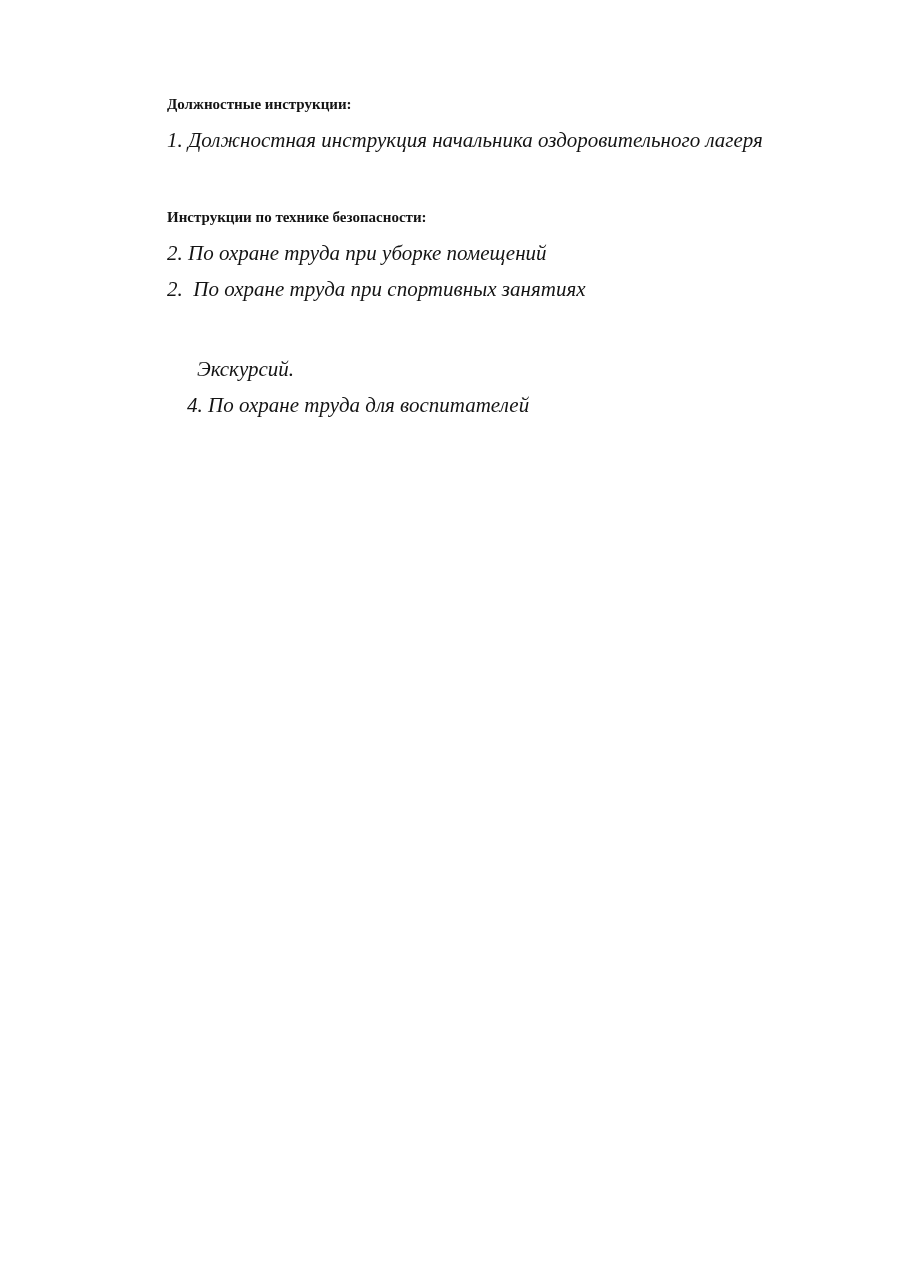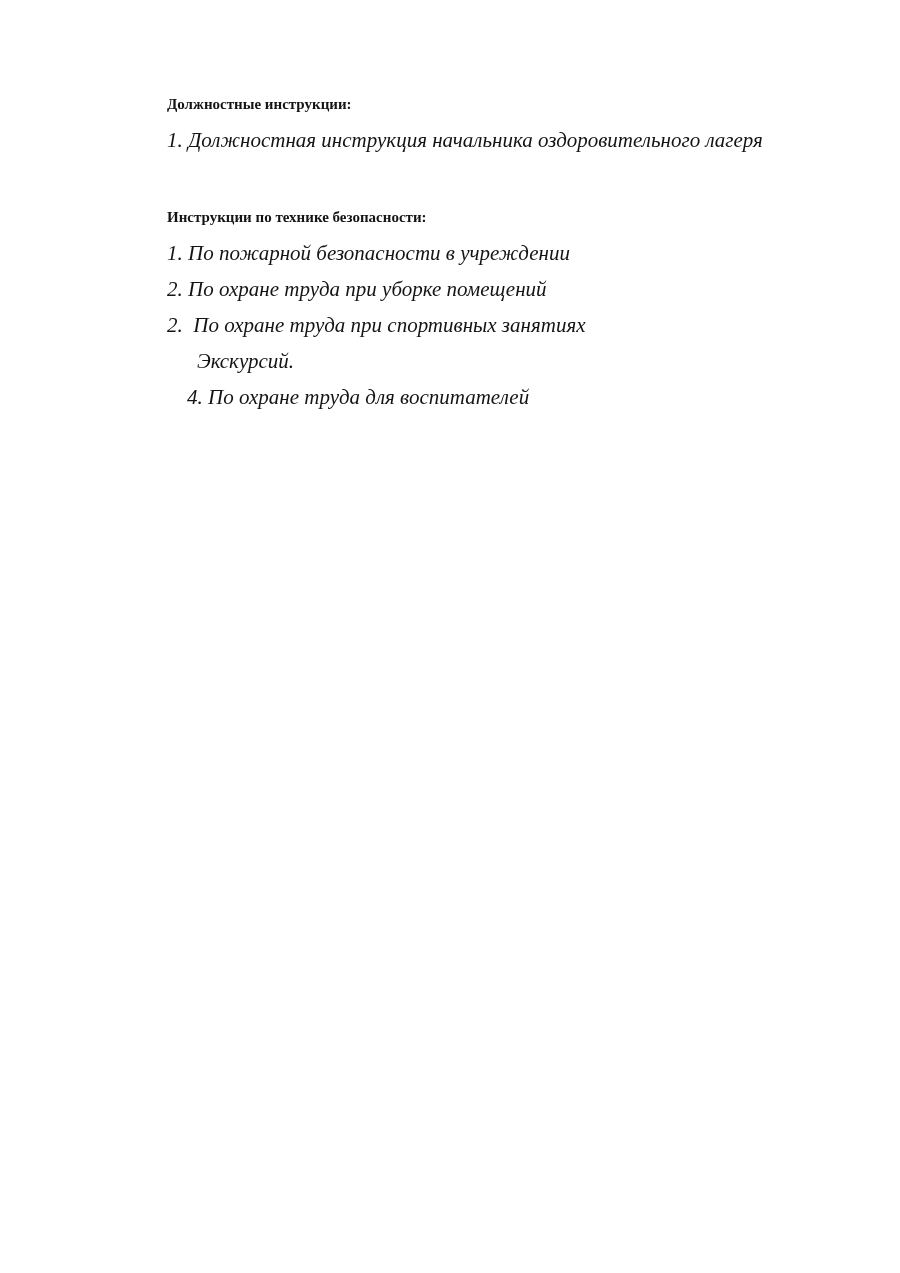"1. По пожарной безопасности в" div.doc-line { html: <div>1. По пожарной безопасности в учреждении</div> -> none }
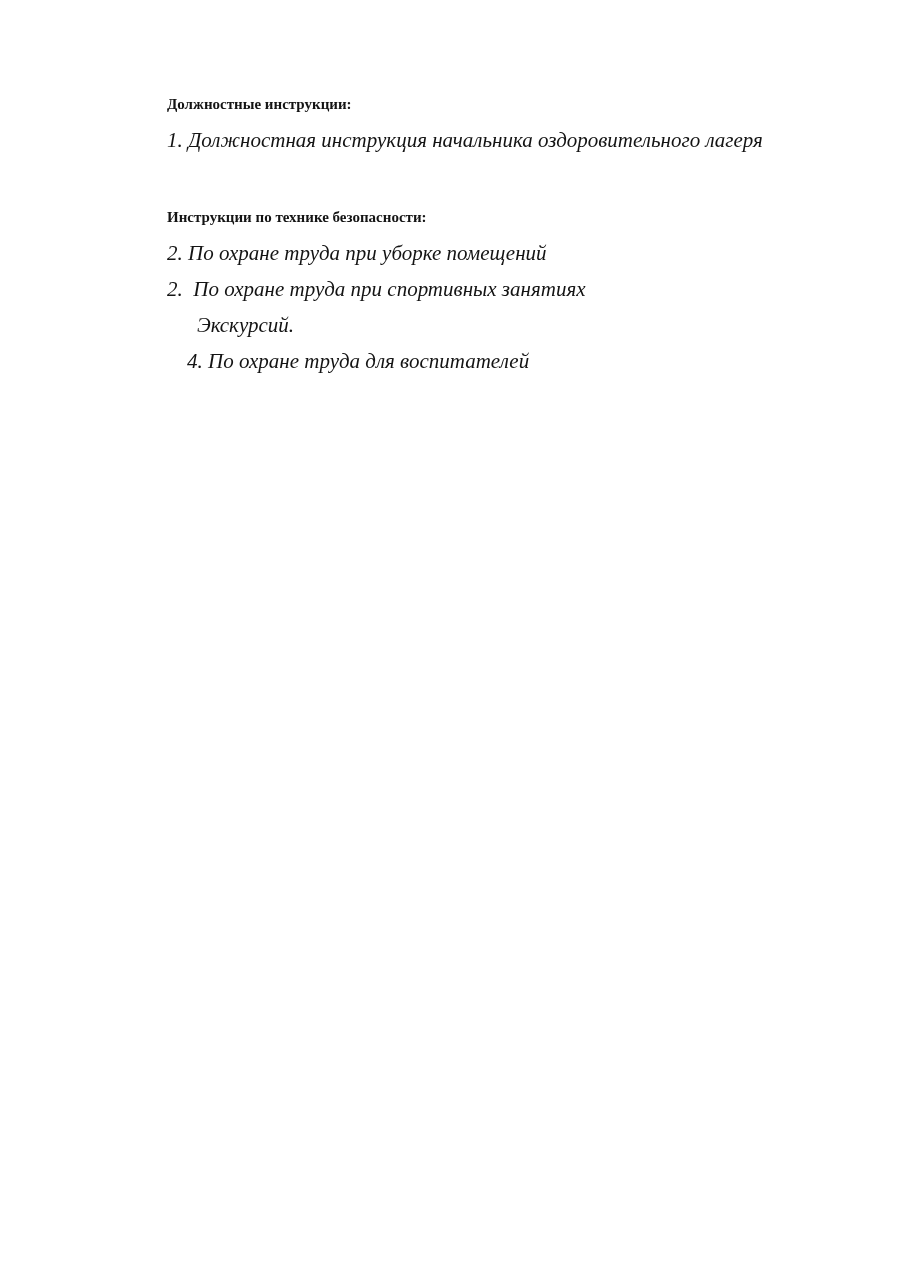"Экскурсий." .cont-indent { margin-top: none -> 44px }
